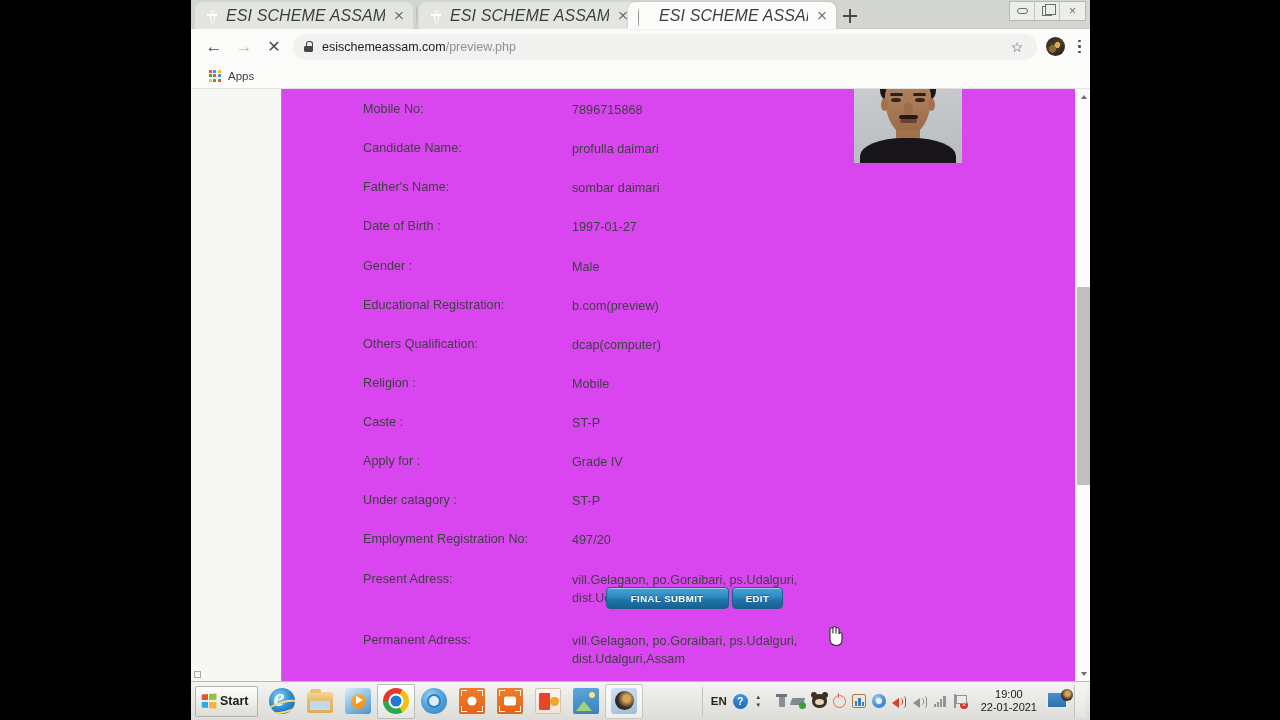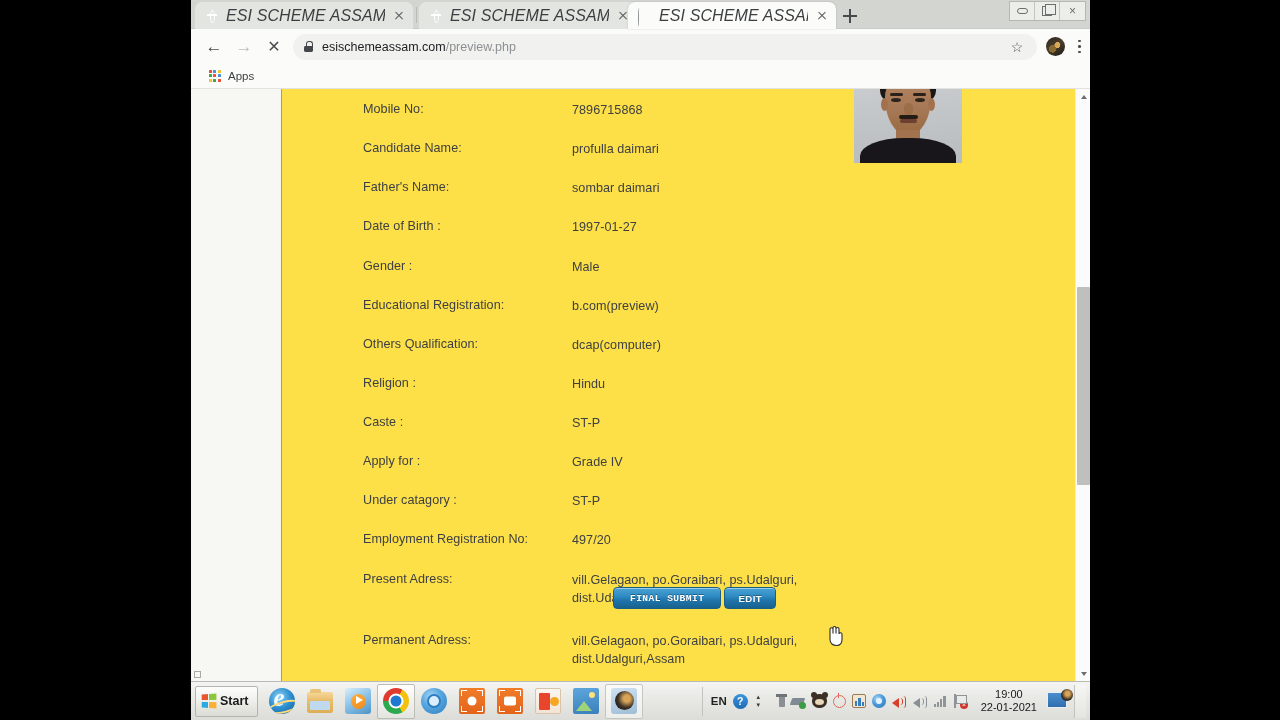"Mobile No:" #card { background: #fde047 -> #d946ef }
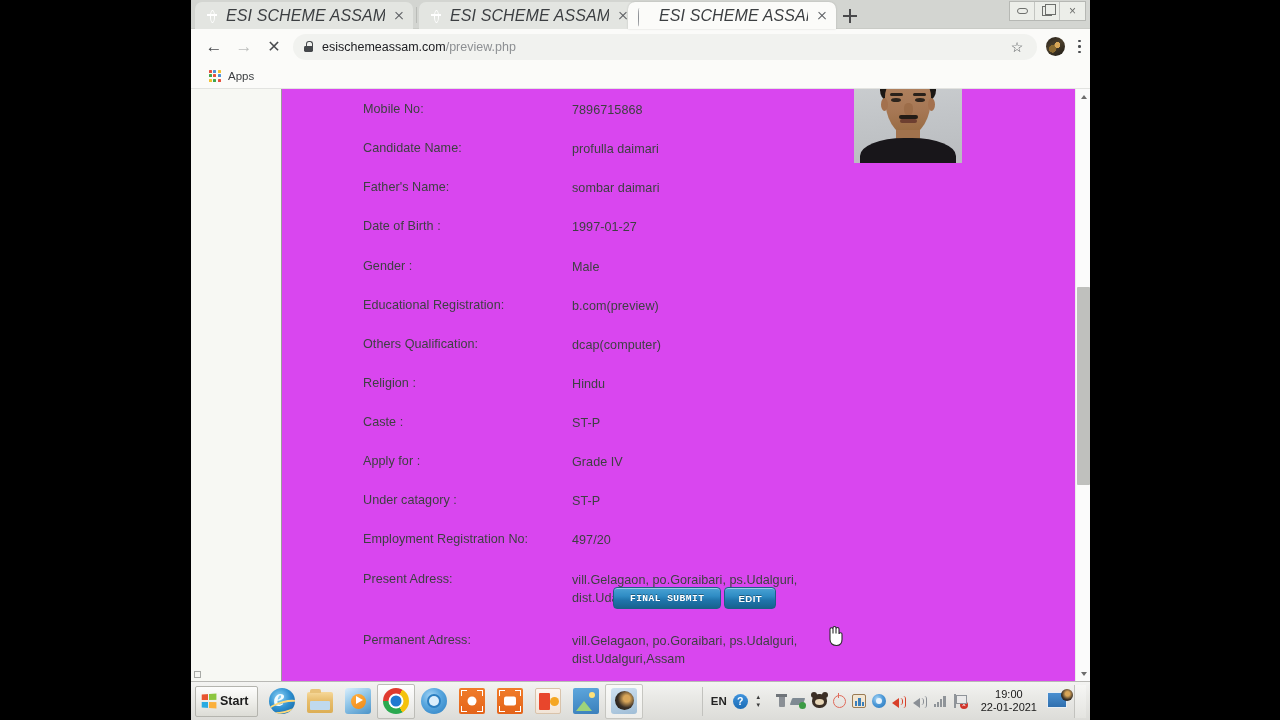"Hindu" div.fvalue { text: Hindu -> Mobile }
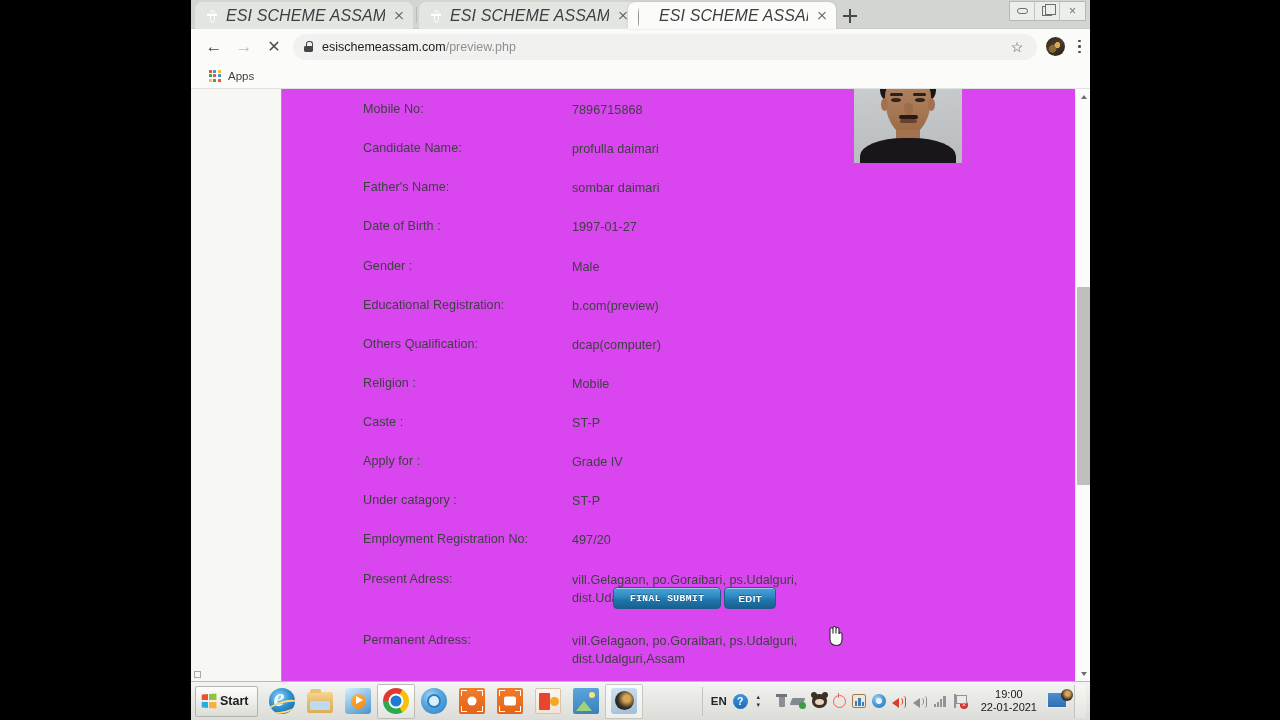"FINAL SUBMIT" .btn.submit { font-family: Liberation Mono, monospace -> none; padding: 0 16px -> 0 24px }
